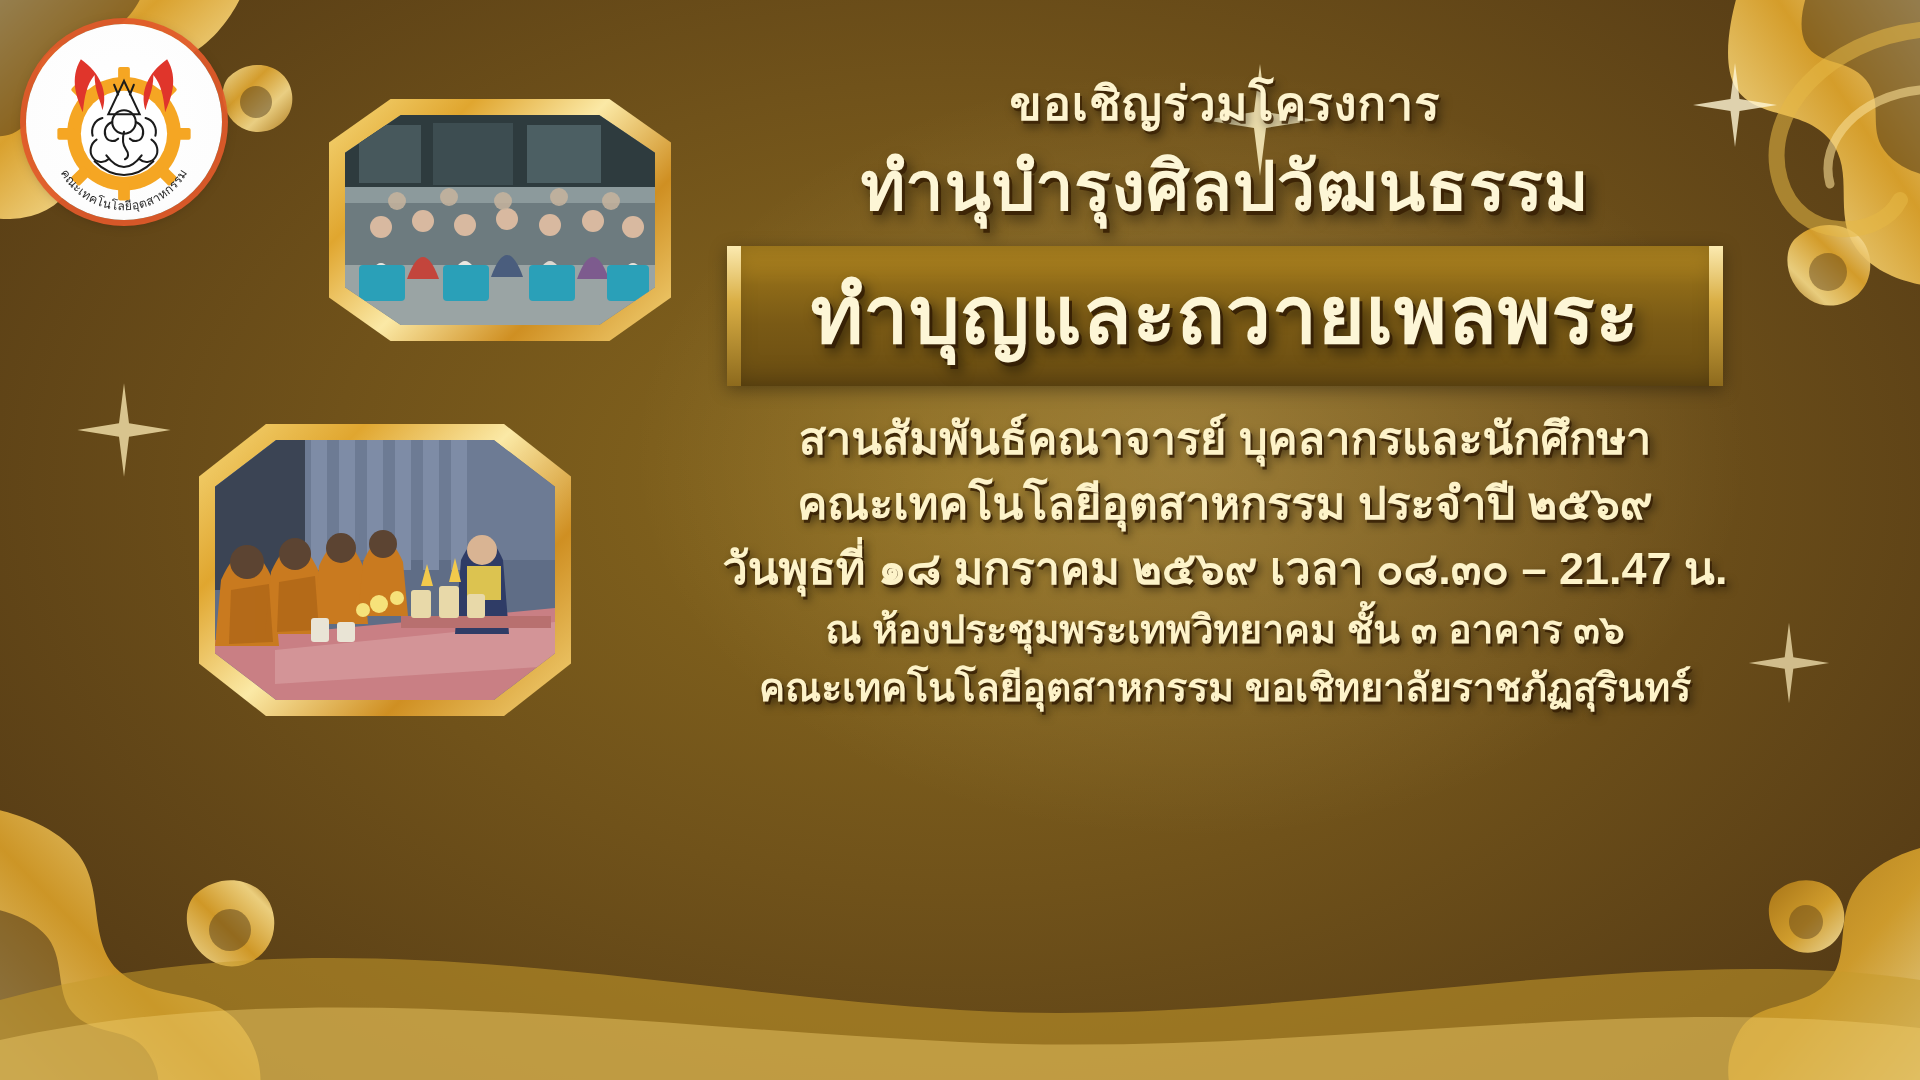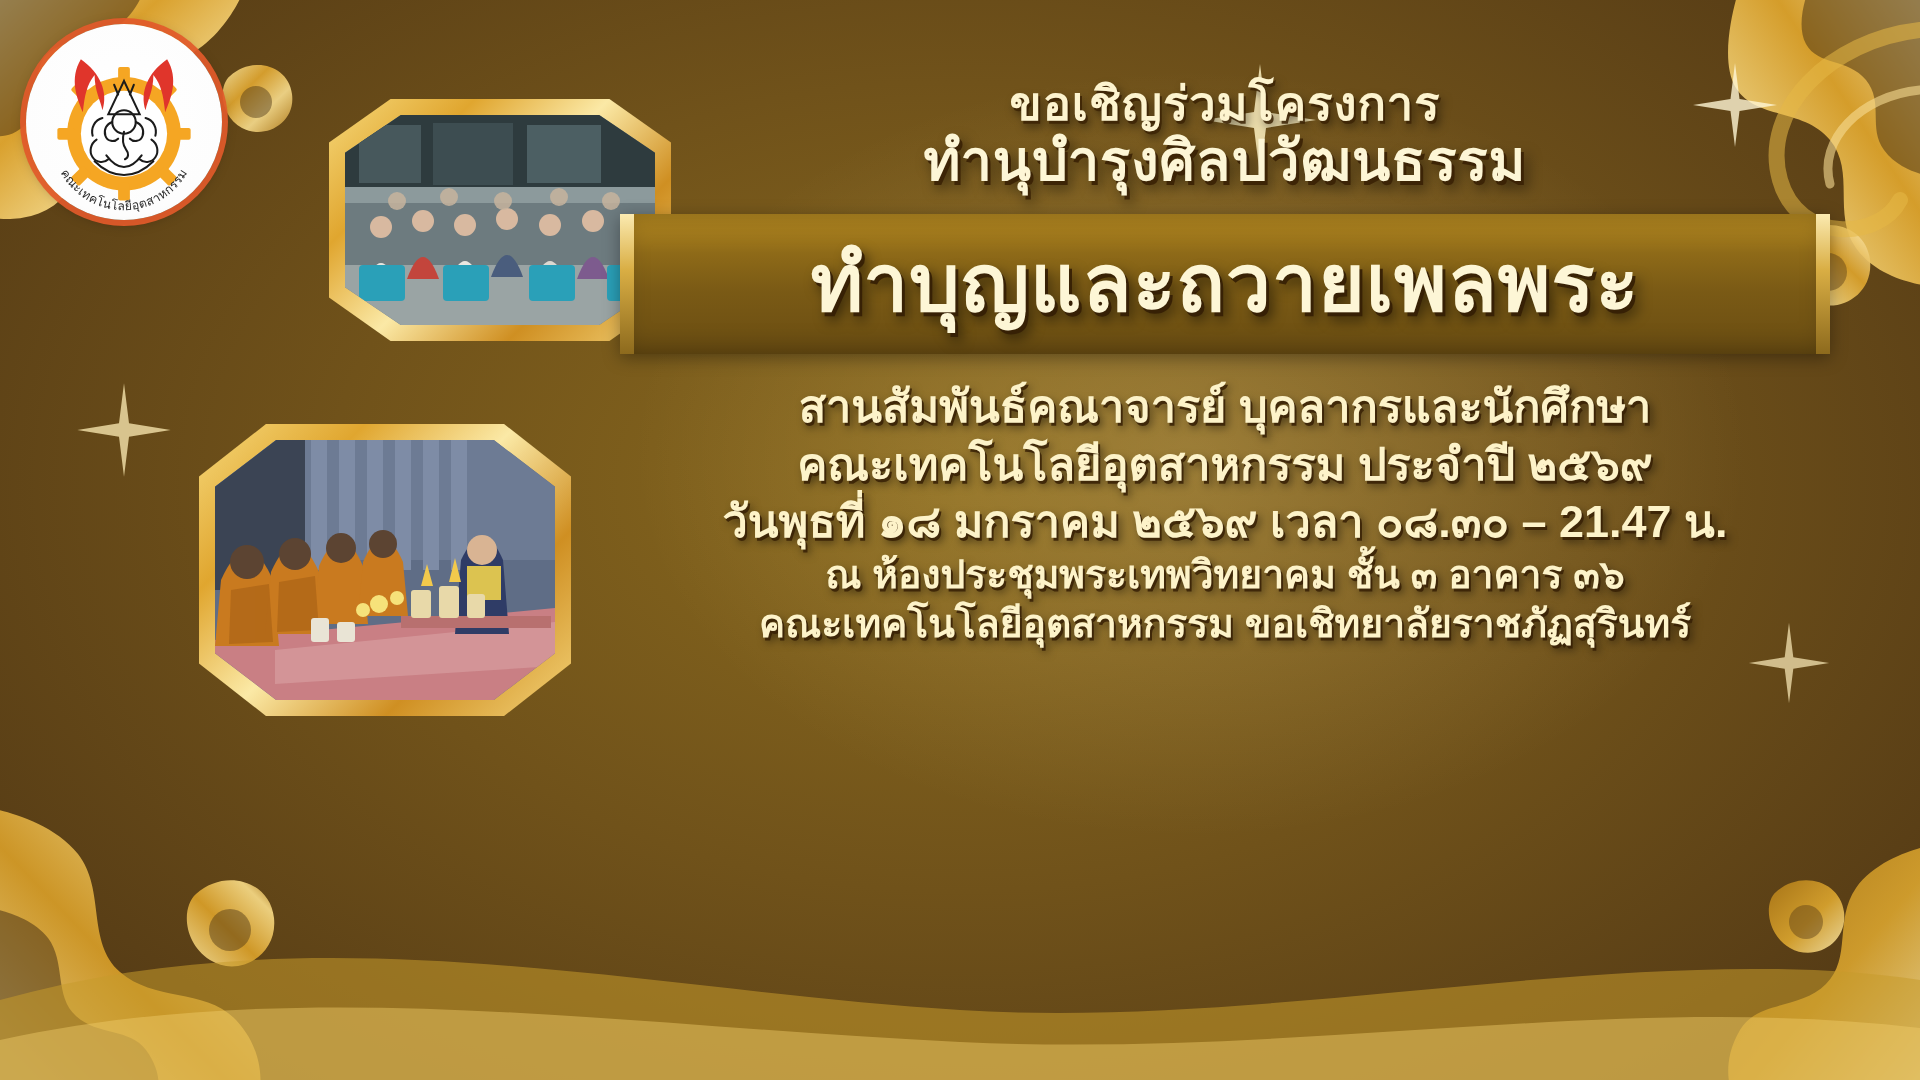"ทำนุบำรุงศิลปวัฒนธรรม" .headline1 { font-size: 56px -> 68px; margin-top: none -> 18px }
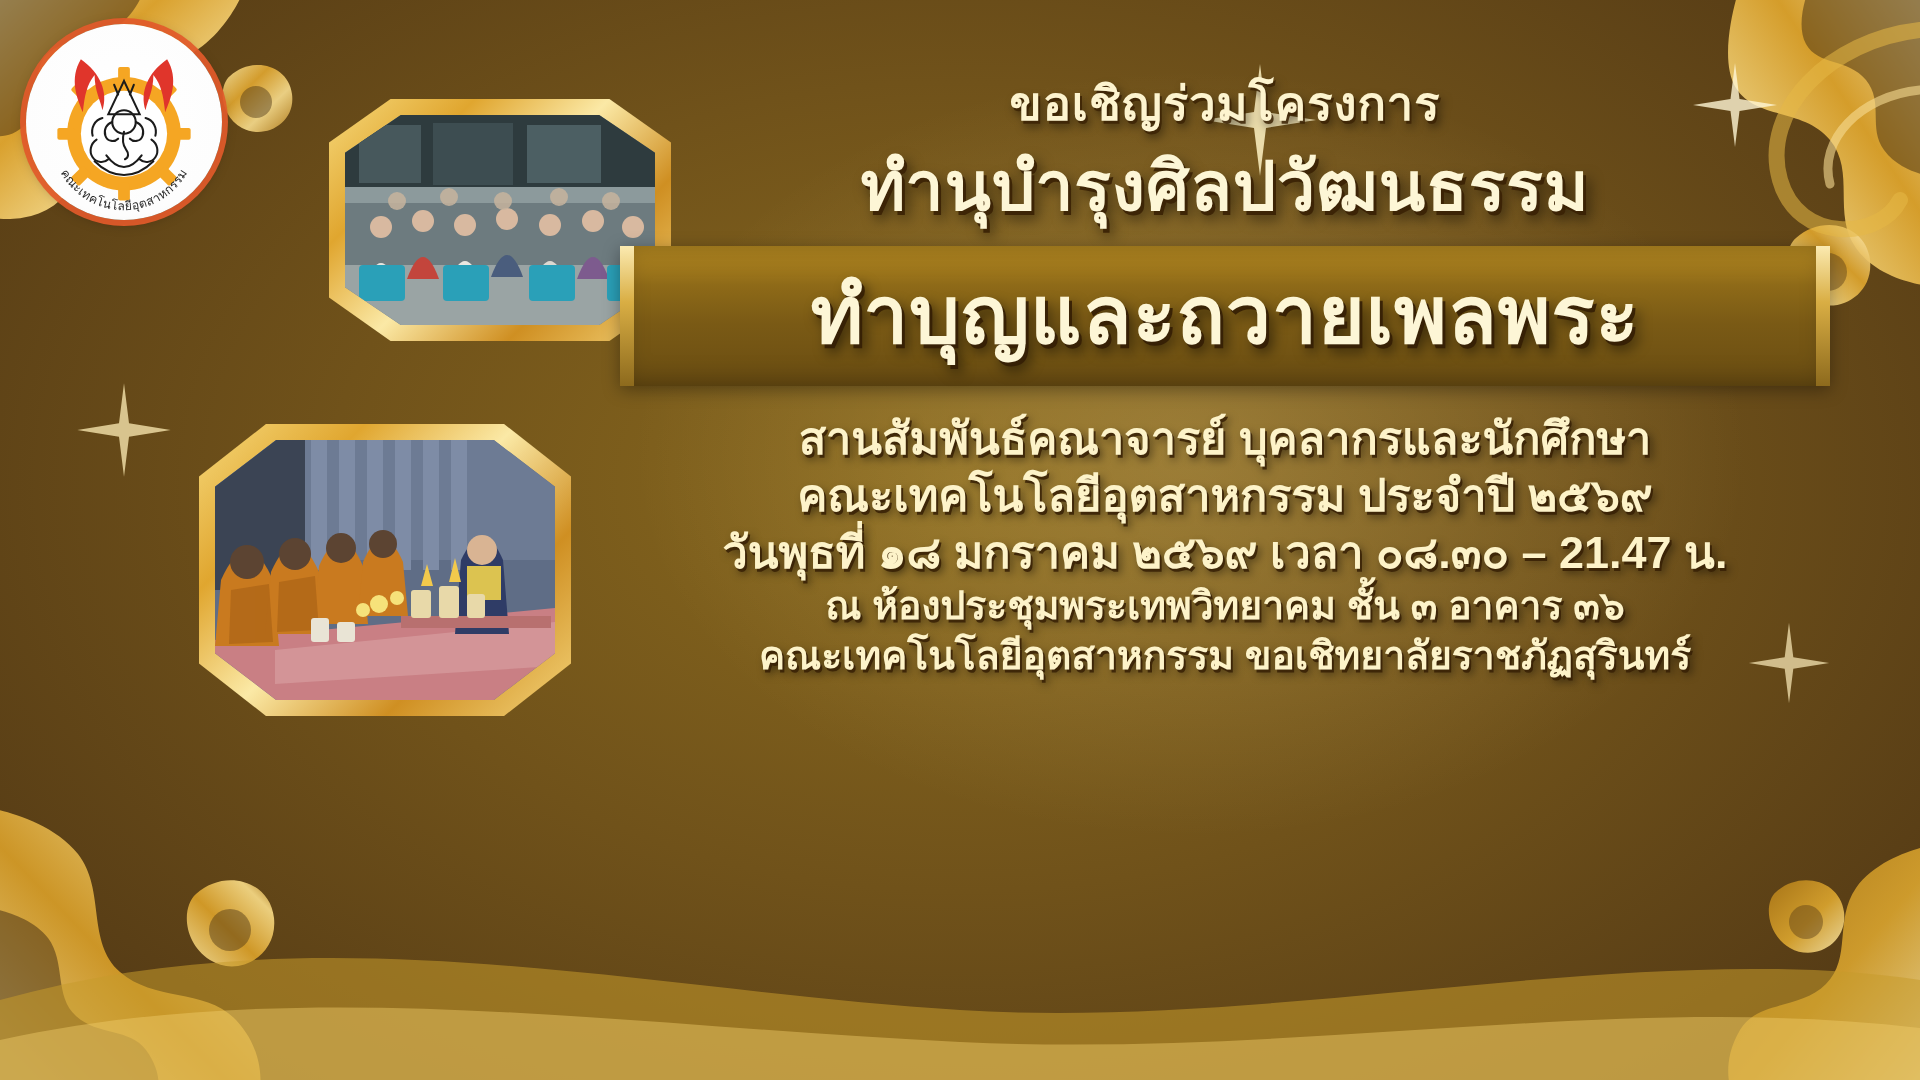"ทำบุญและถวายเพลพระ" .bannerBox { width: 1210px -> 996px }
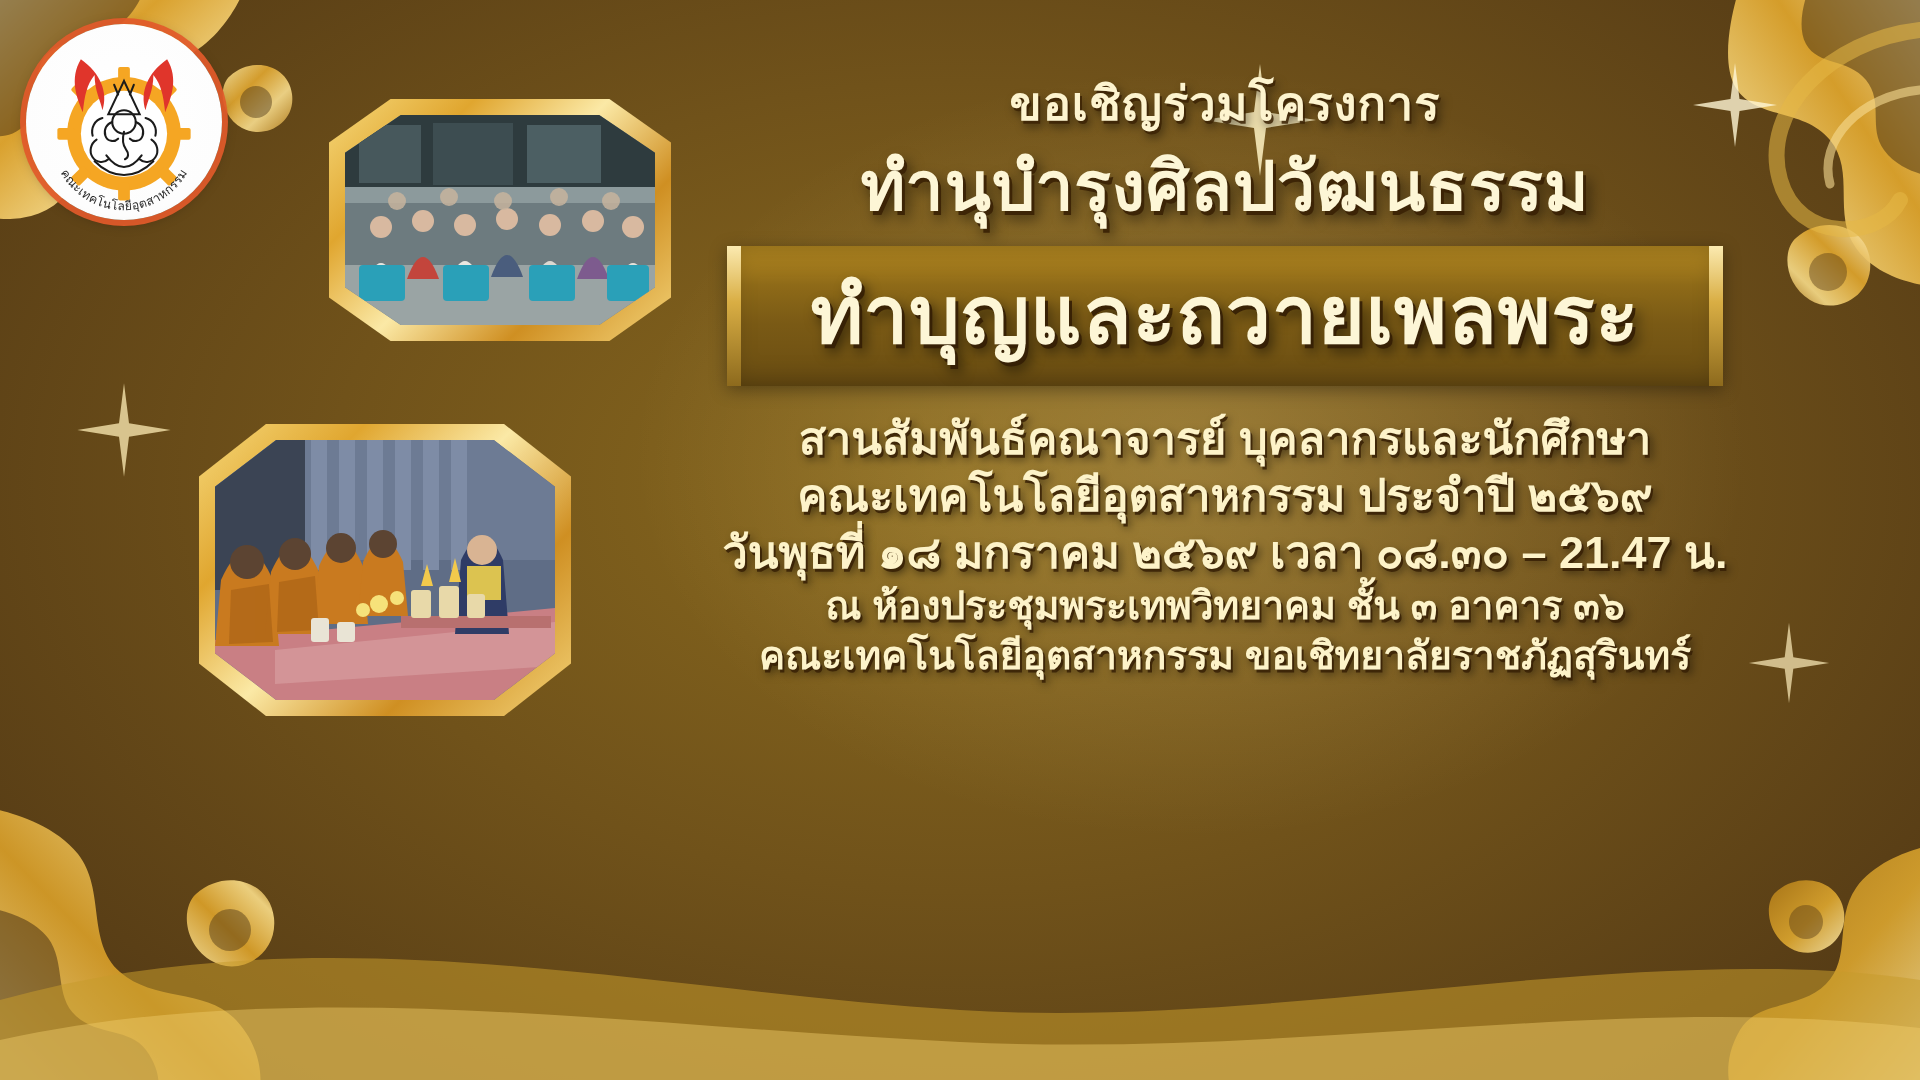"คณะเทคโนโลยีอุตสาหกรรม ประจำปี ๒๕๖๙" .bodyline { margin-top: none -> 8px }
